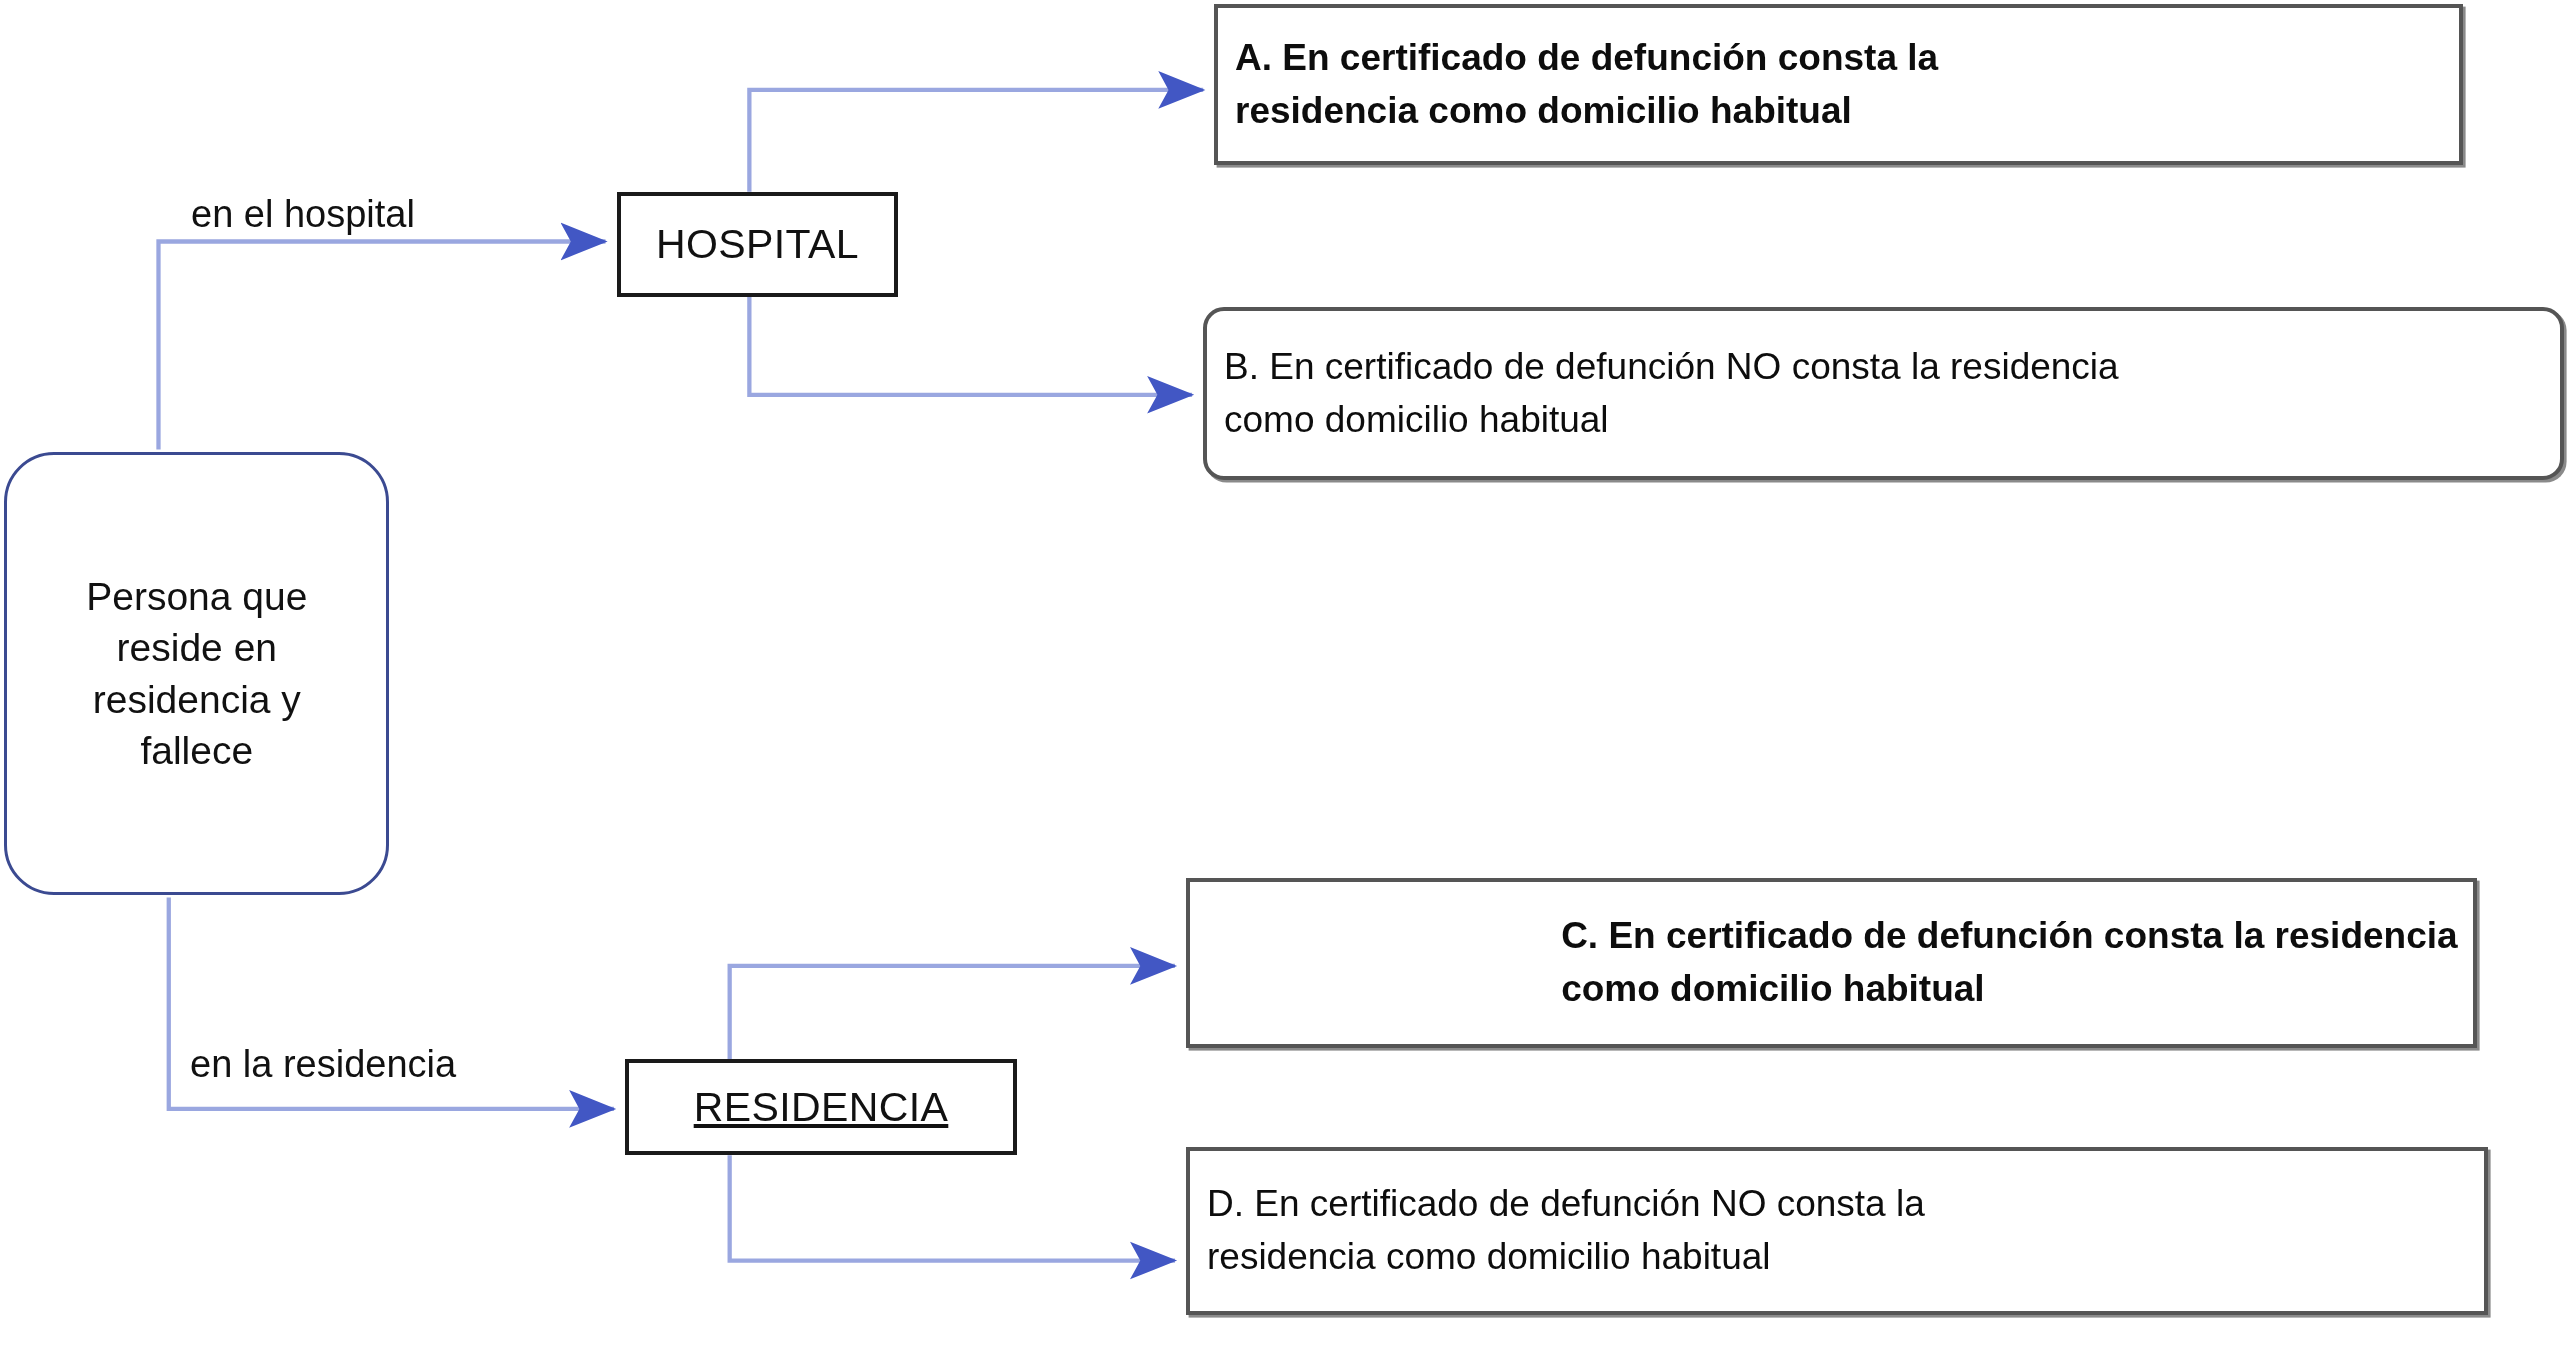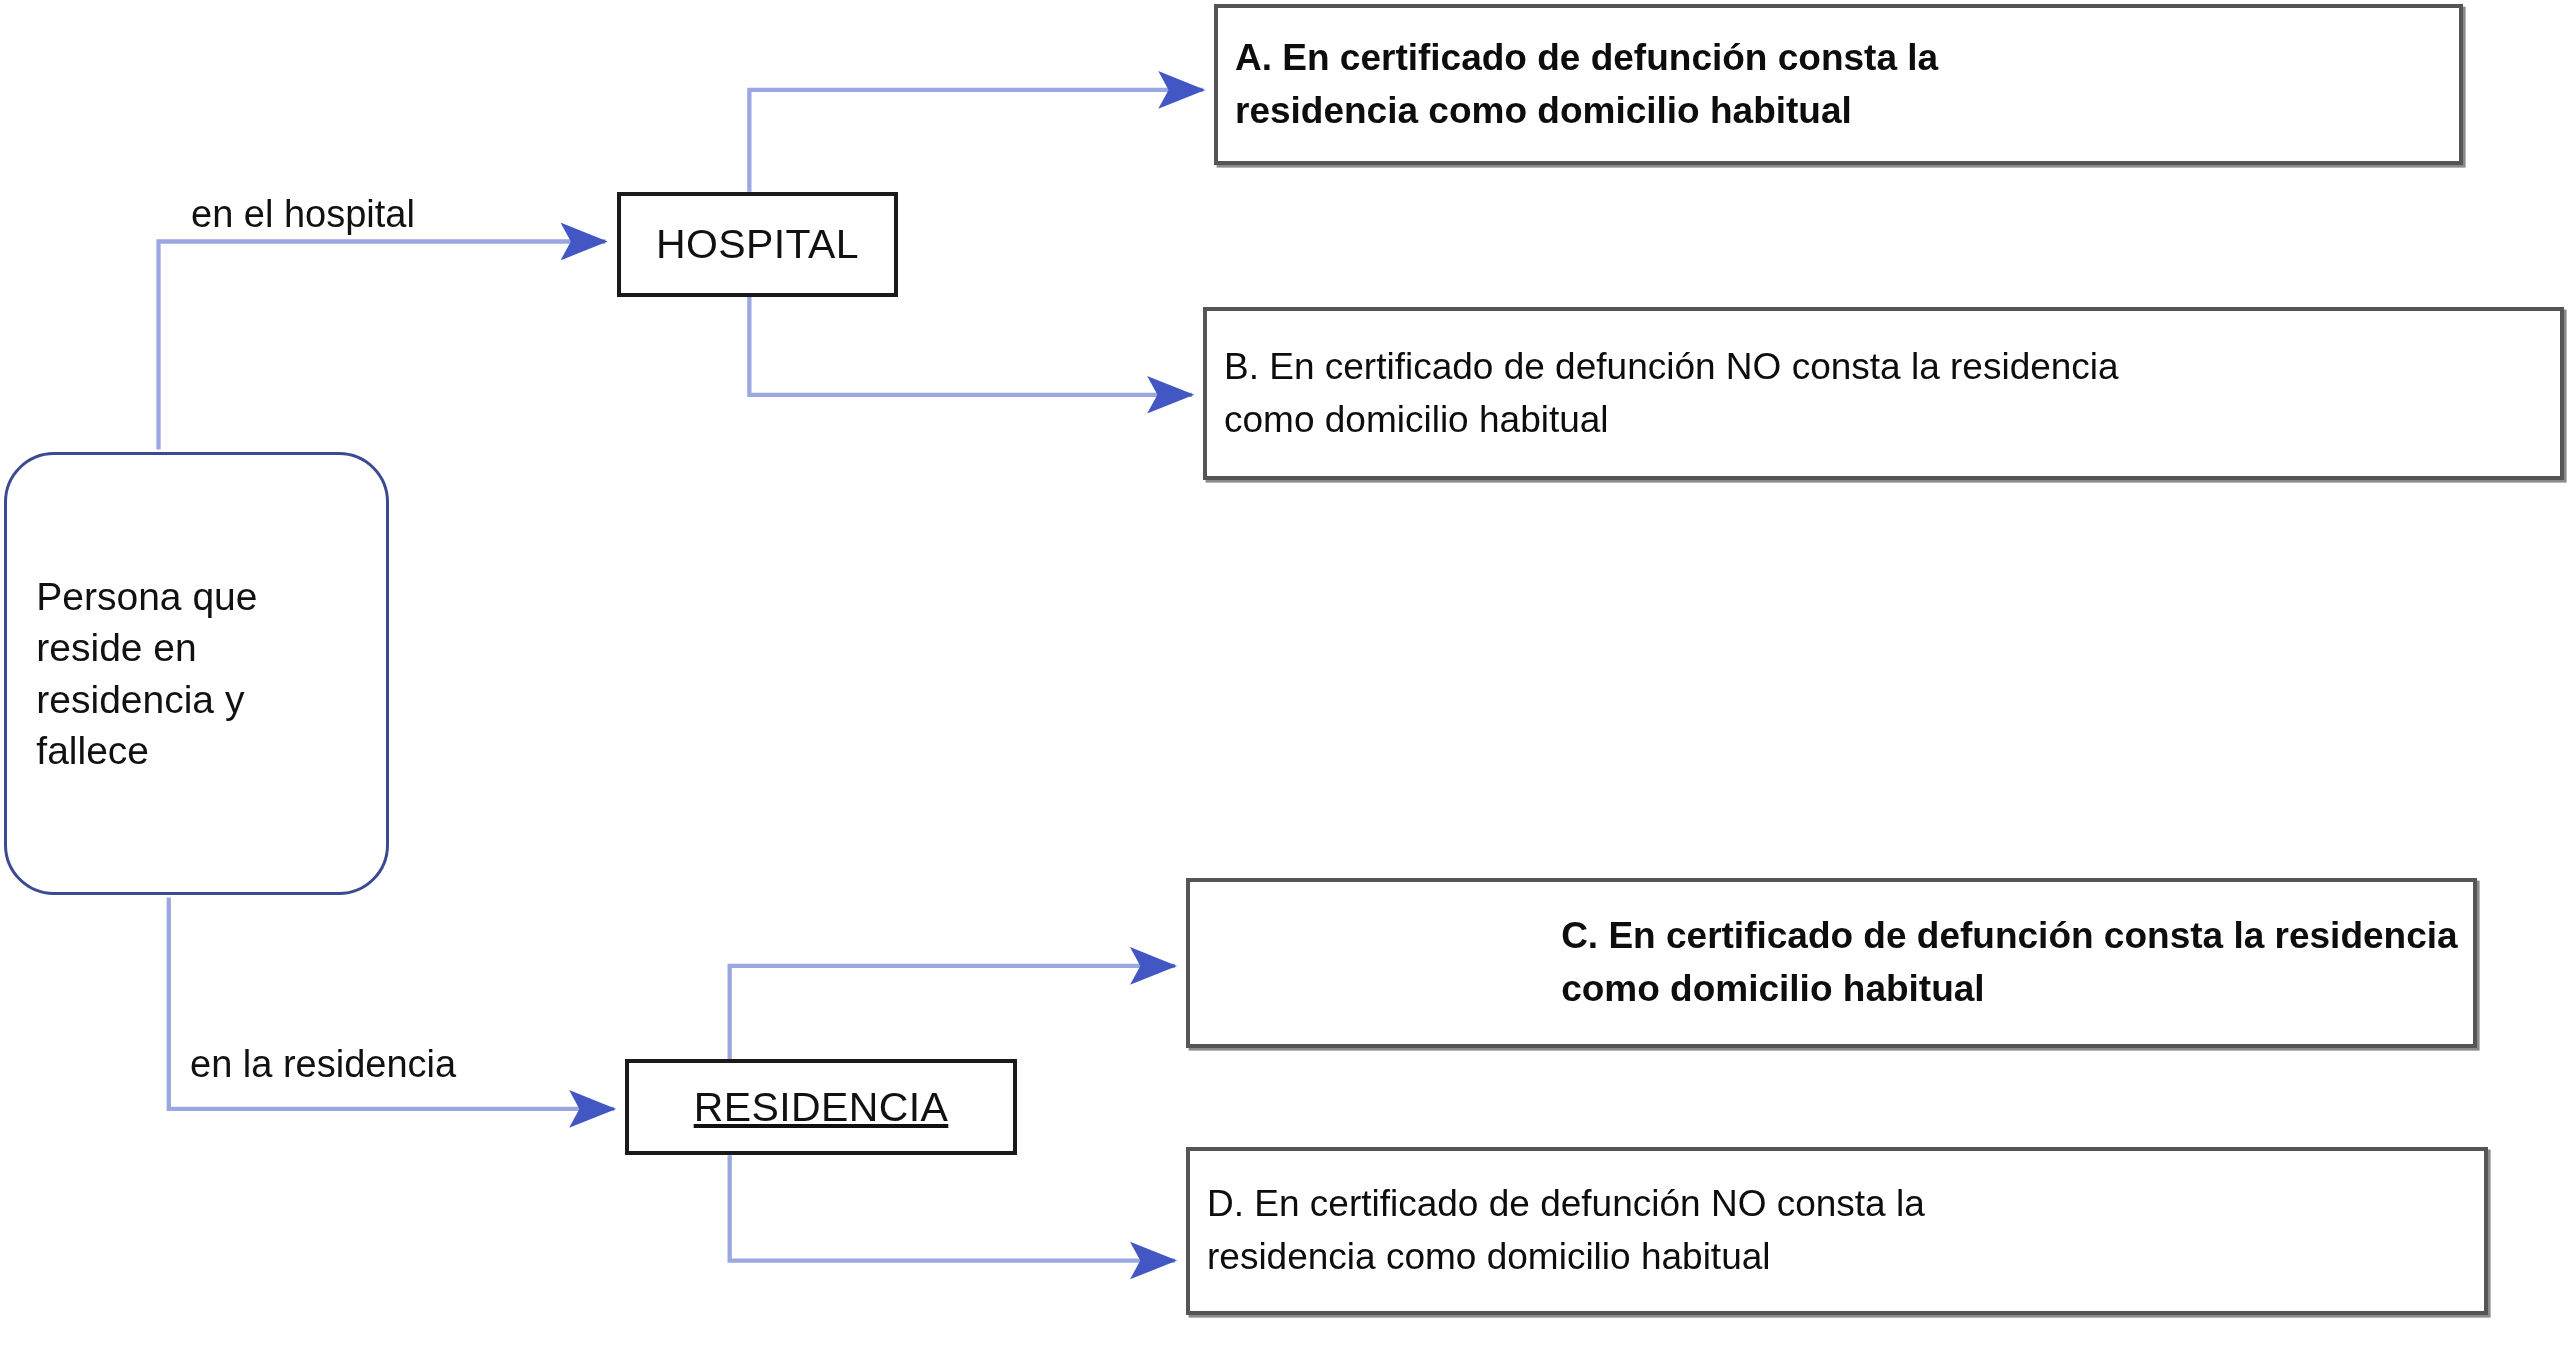"B. En certificado de defunción" #box-b { border-radius: none -> 21px }
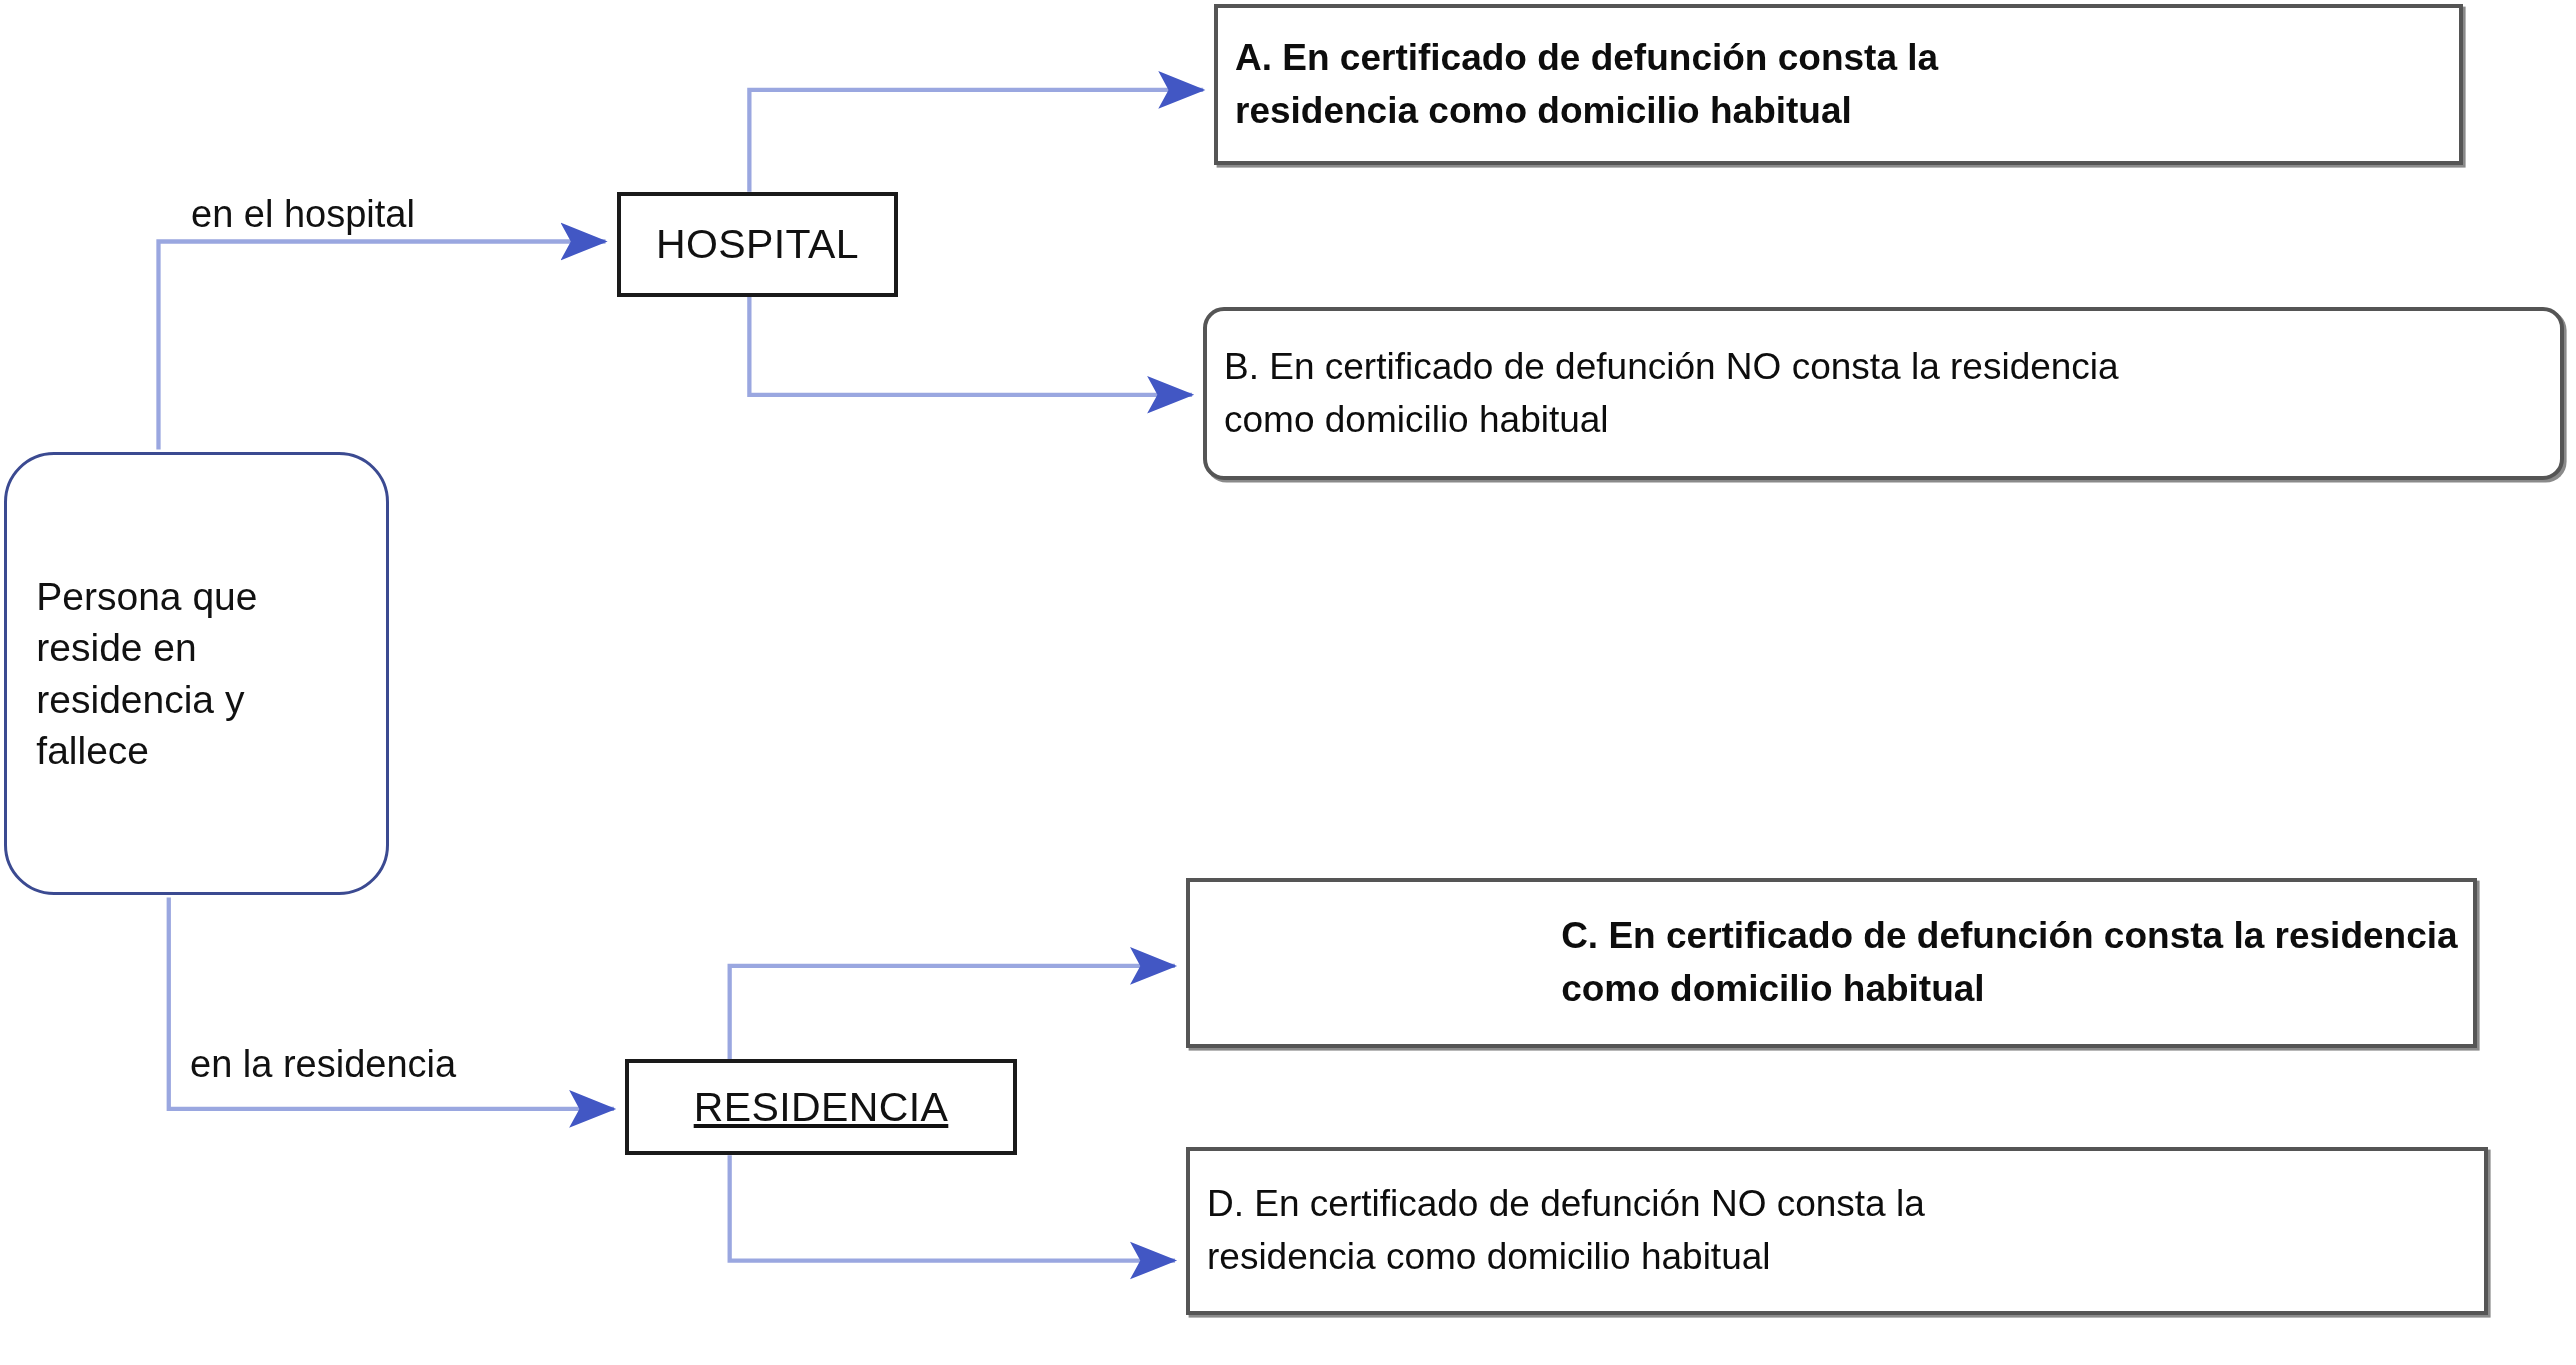"Persona que reside en residencia" .start-node { text-align: none -> center }
